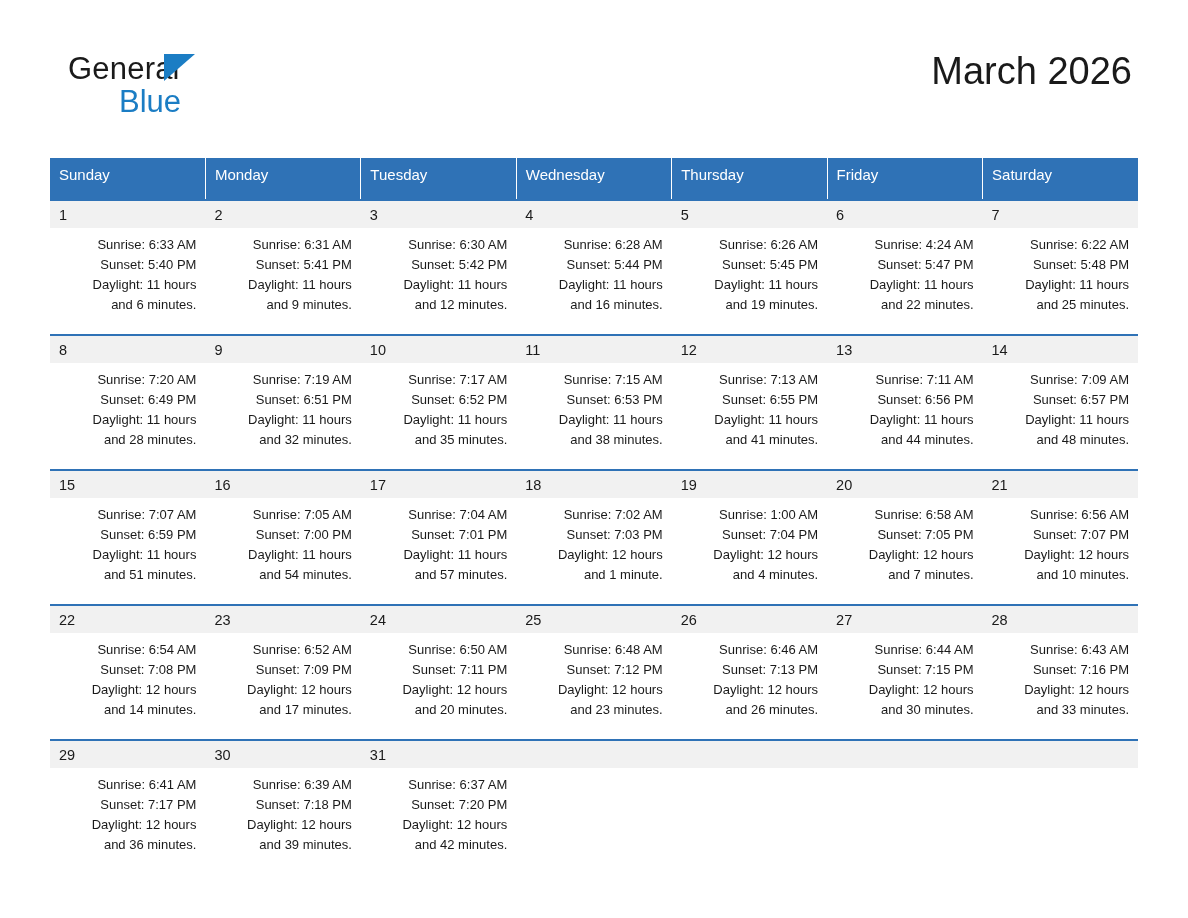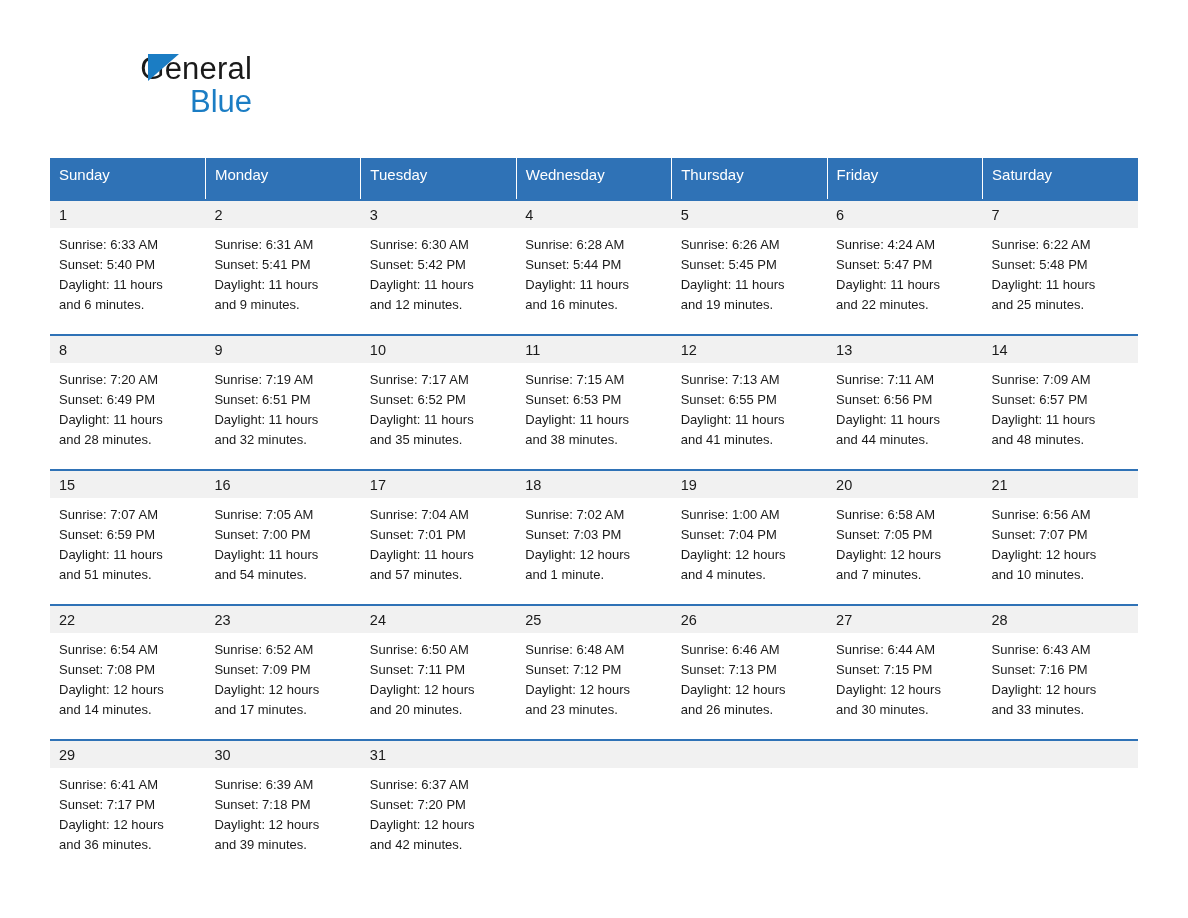"General" .logo { left: 52px -> 68px; text-align: right -> none }
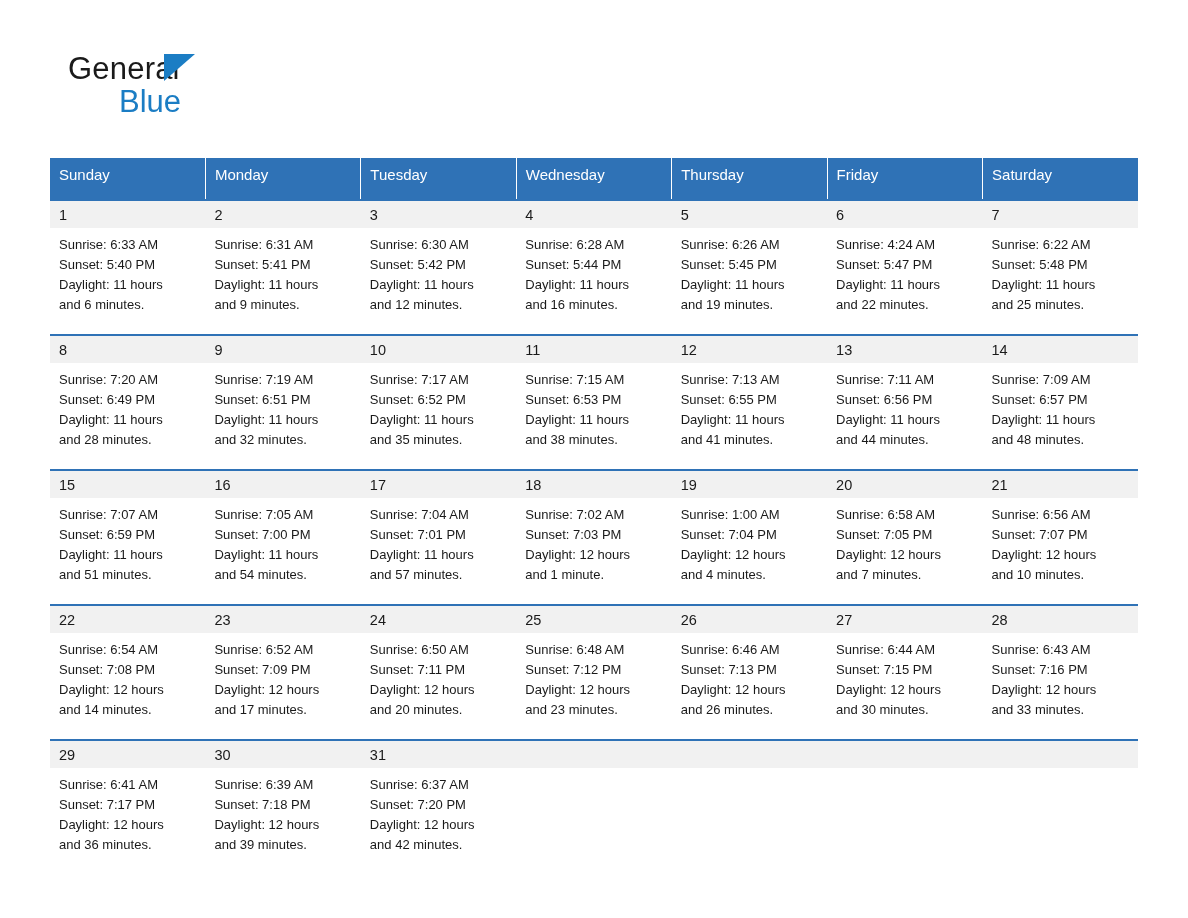"March 2026" div.title { html: none -> <div>March 2026</div> }
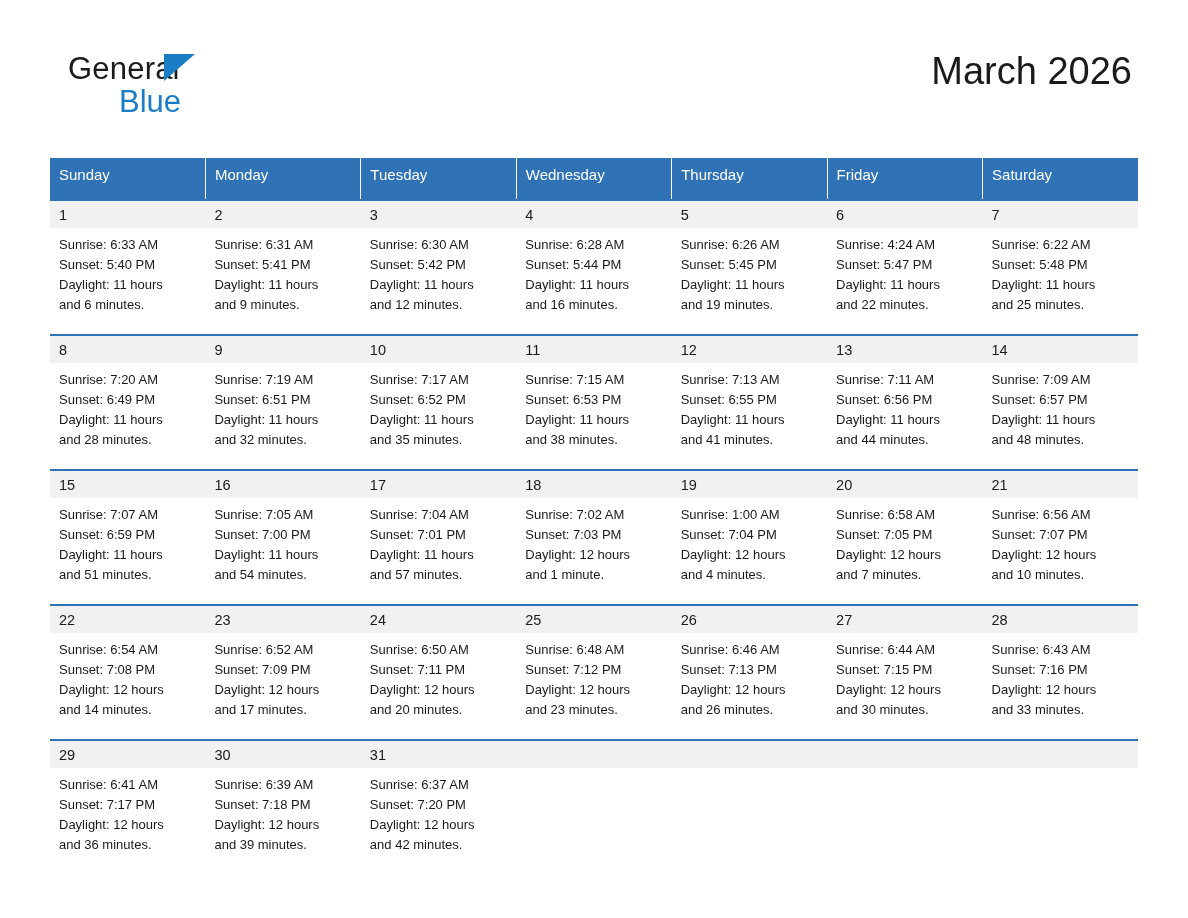"Sunrise: 6:33 AM" .cellbody { text-align: none -> right }
